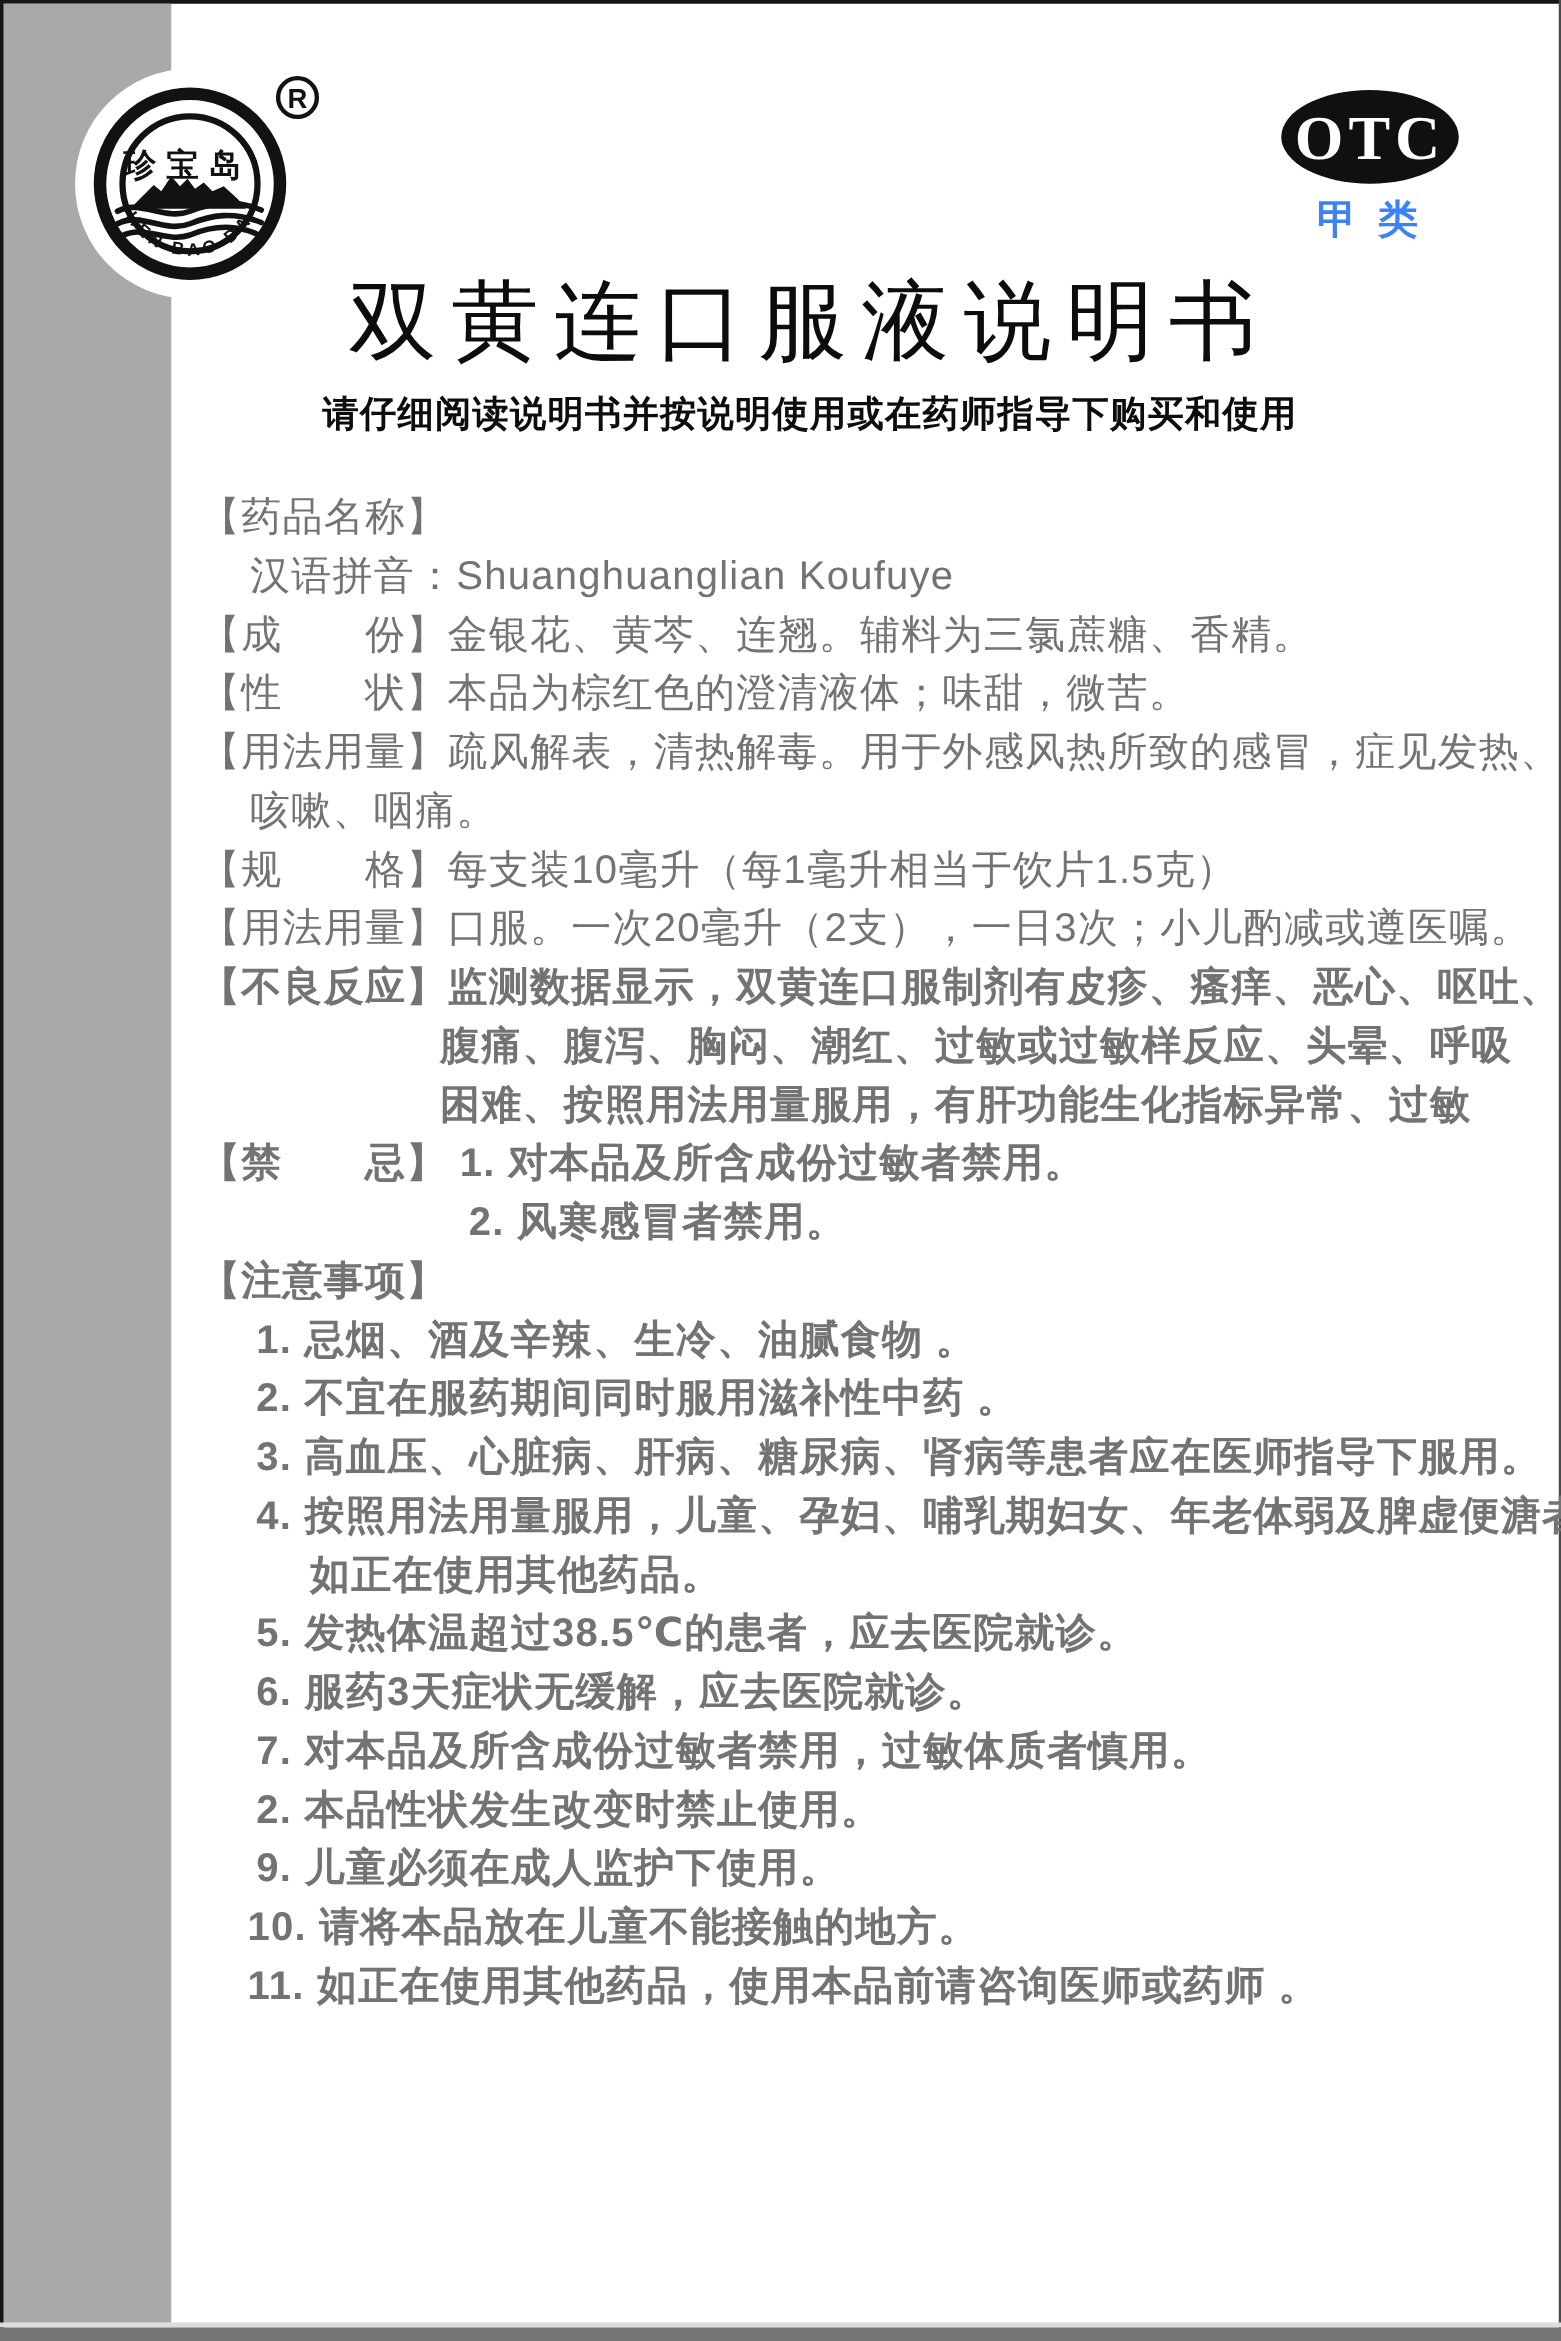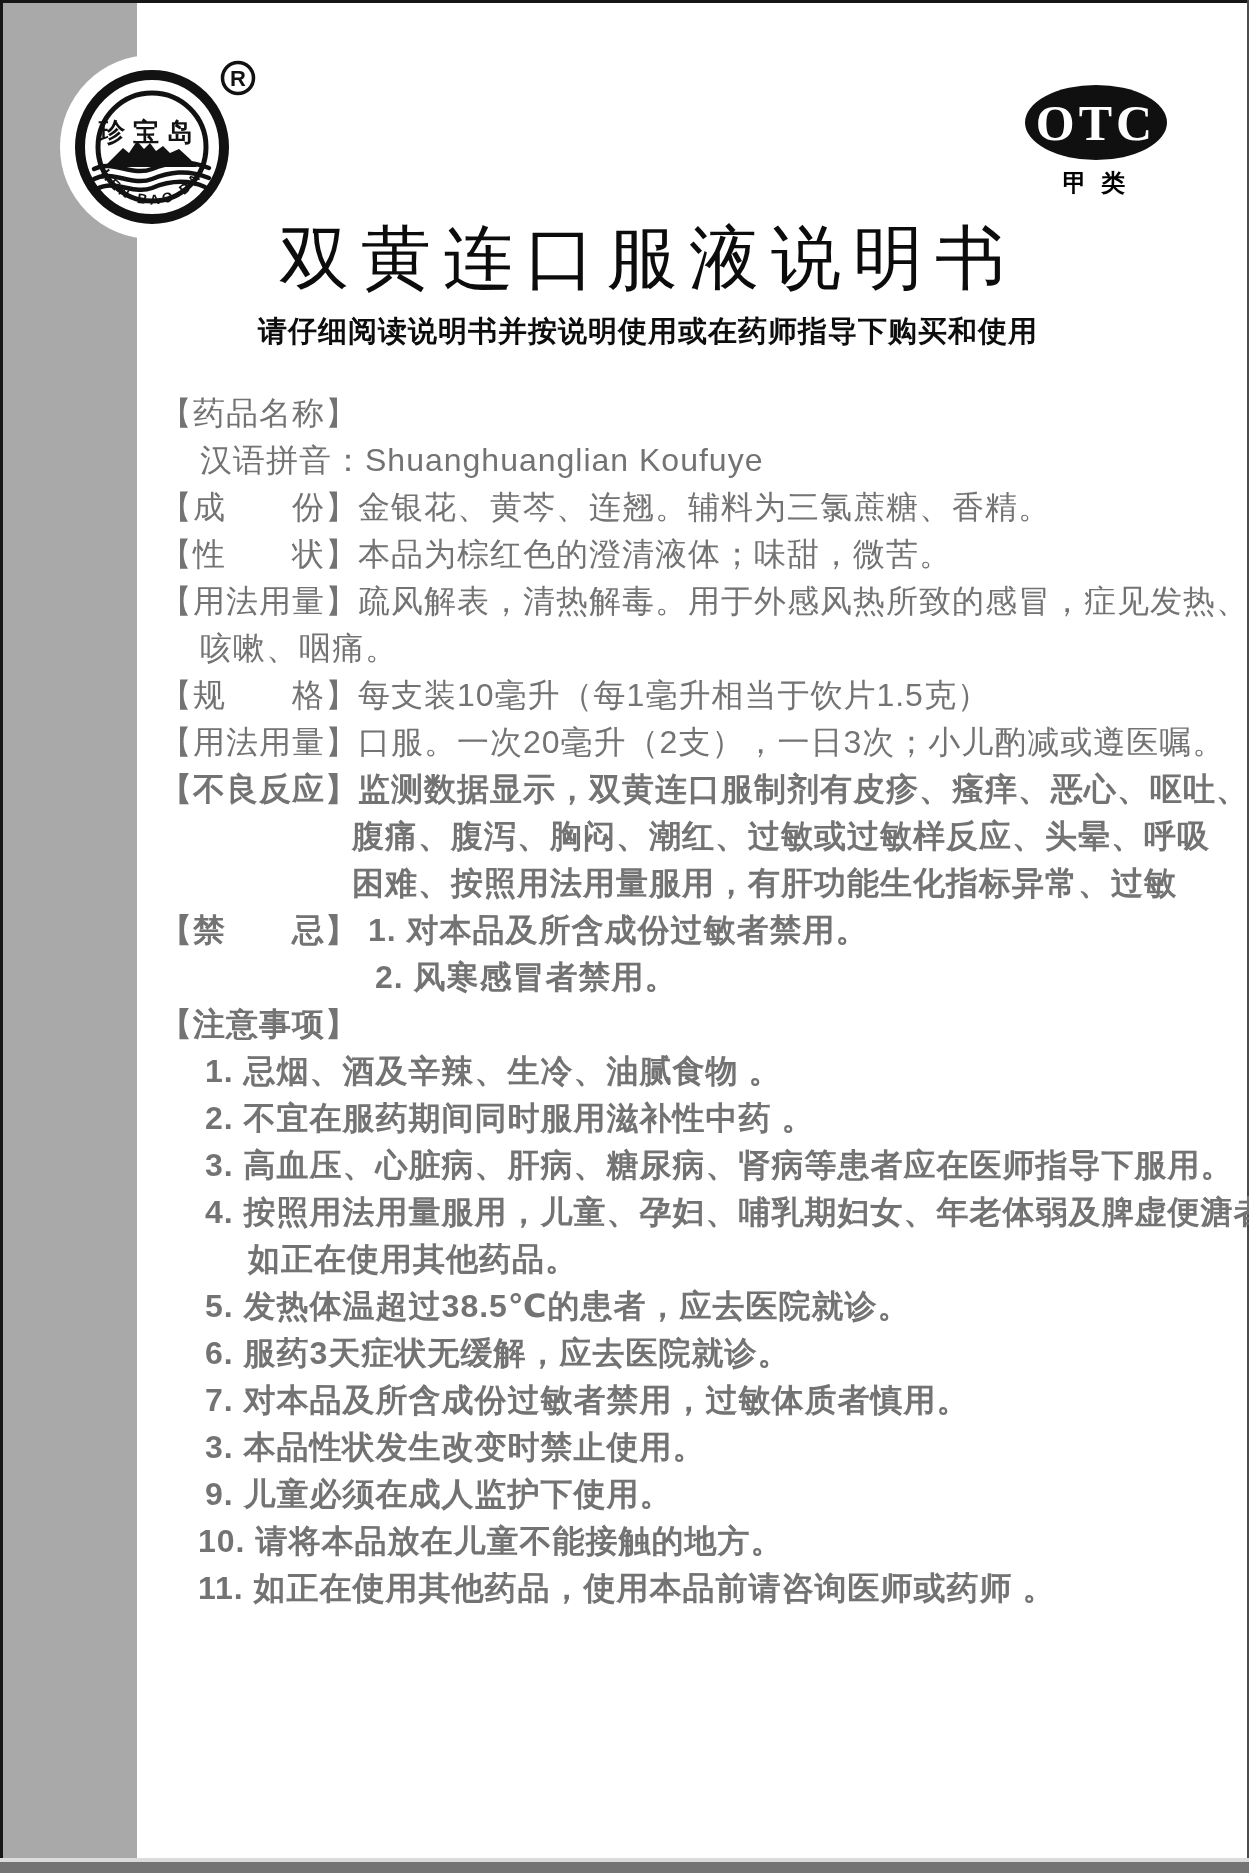"OTC" .otc-wrap { top: 85px -> 72px }
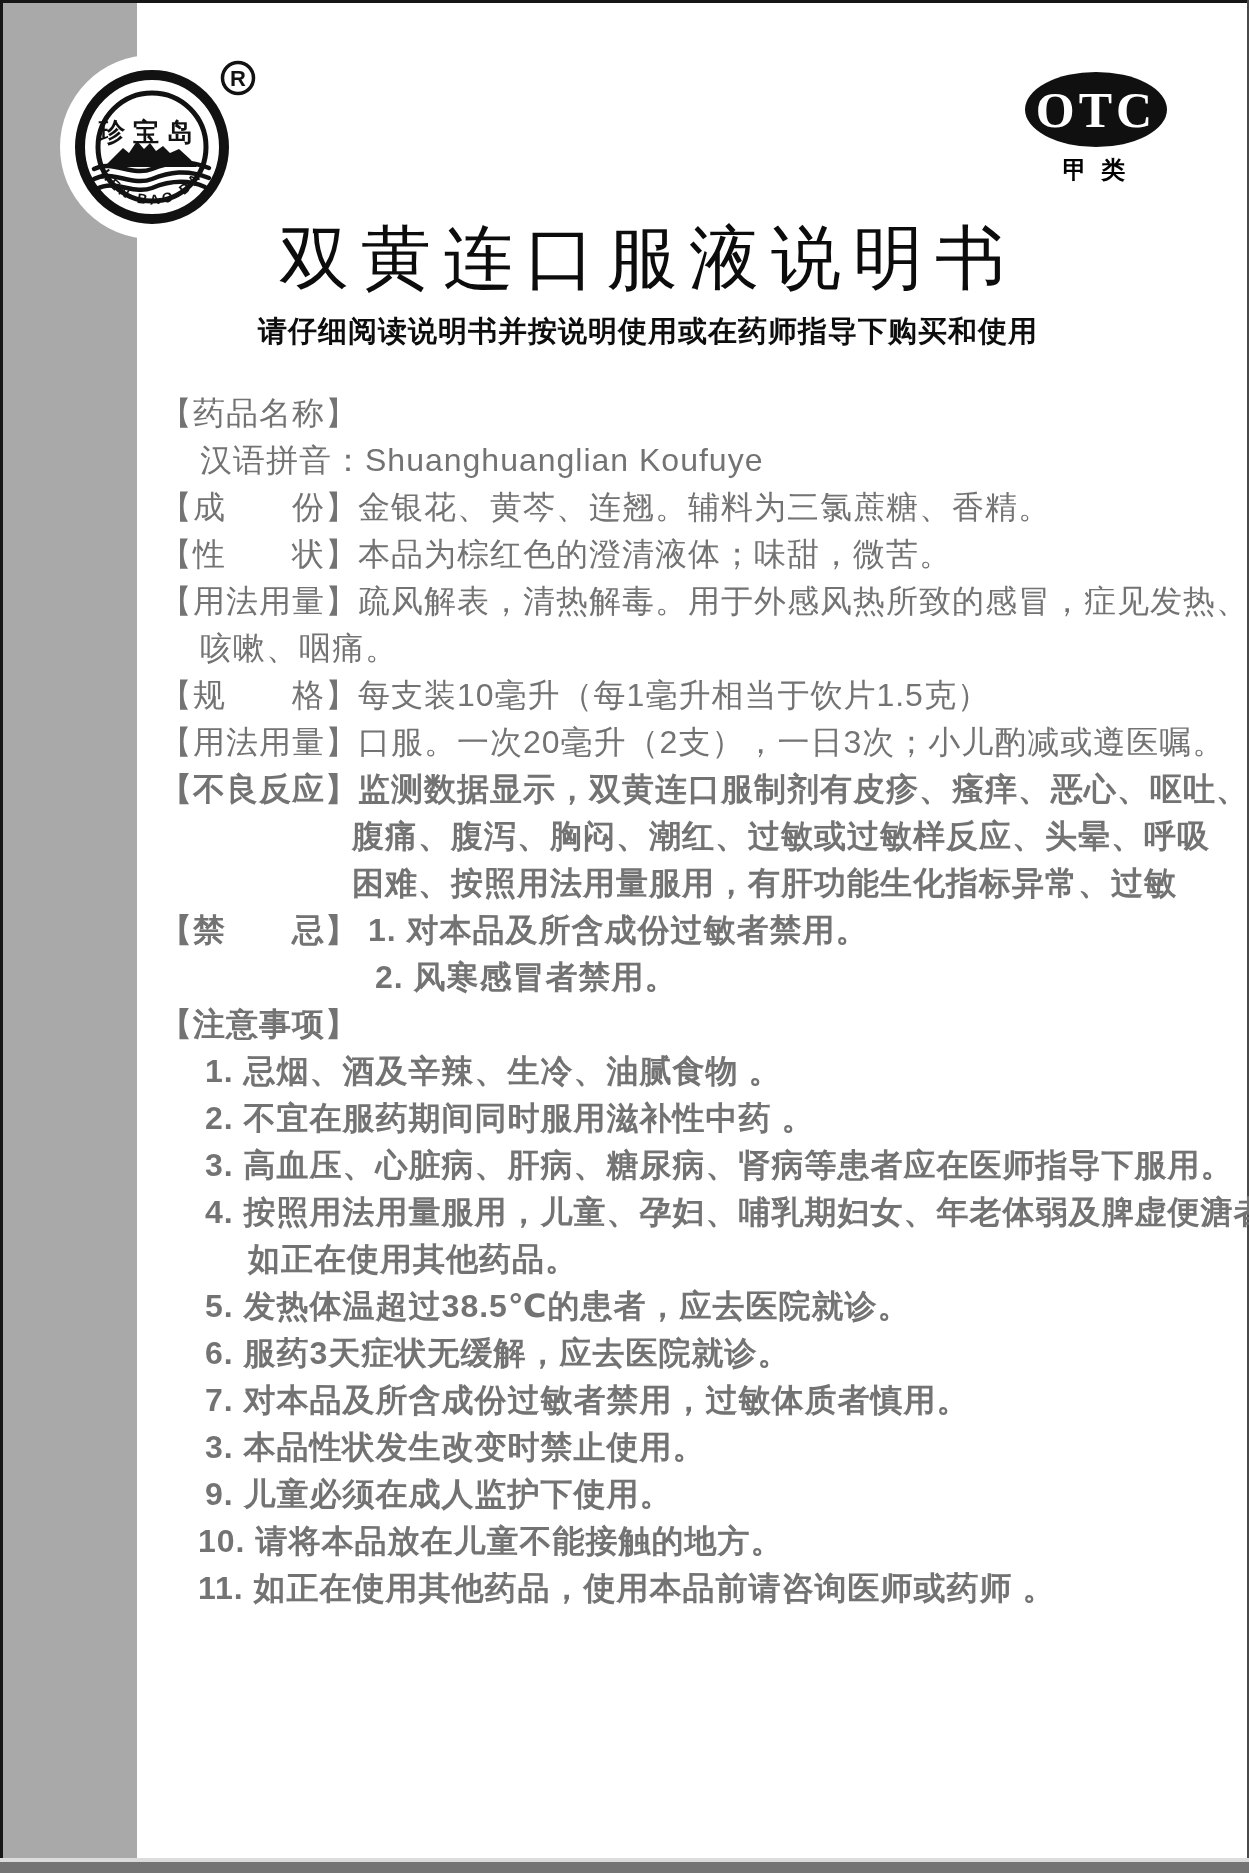"甲 类" .otc-category { color: #000000 -> #3b82f6; font-size: 24px -> 32px }
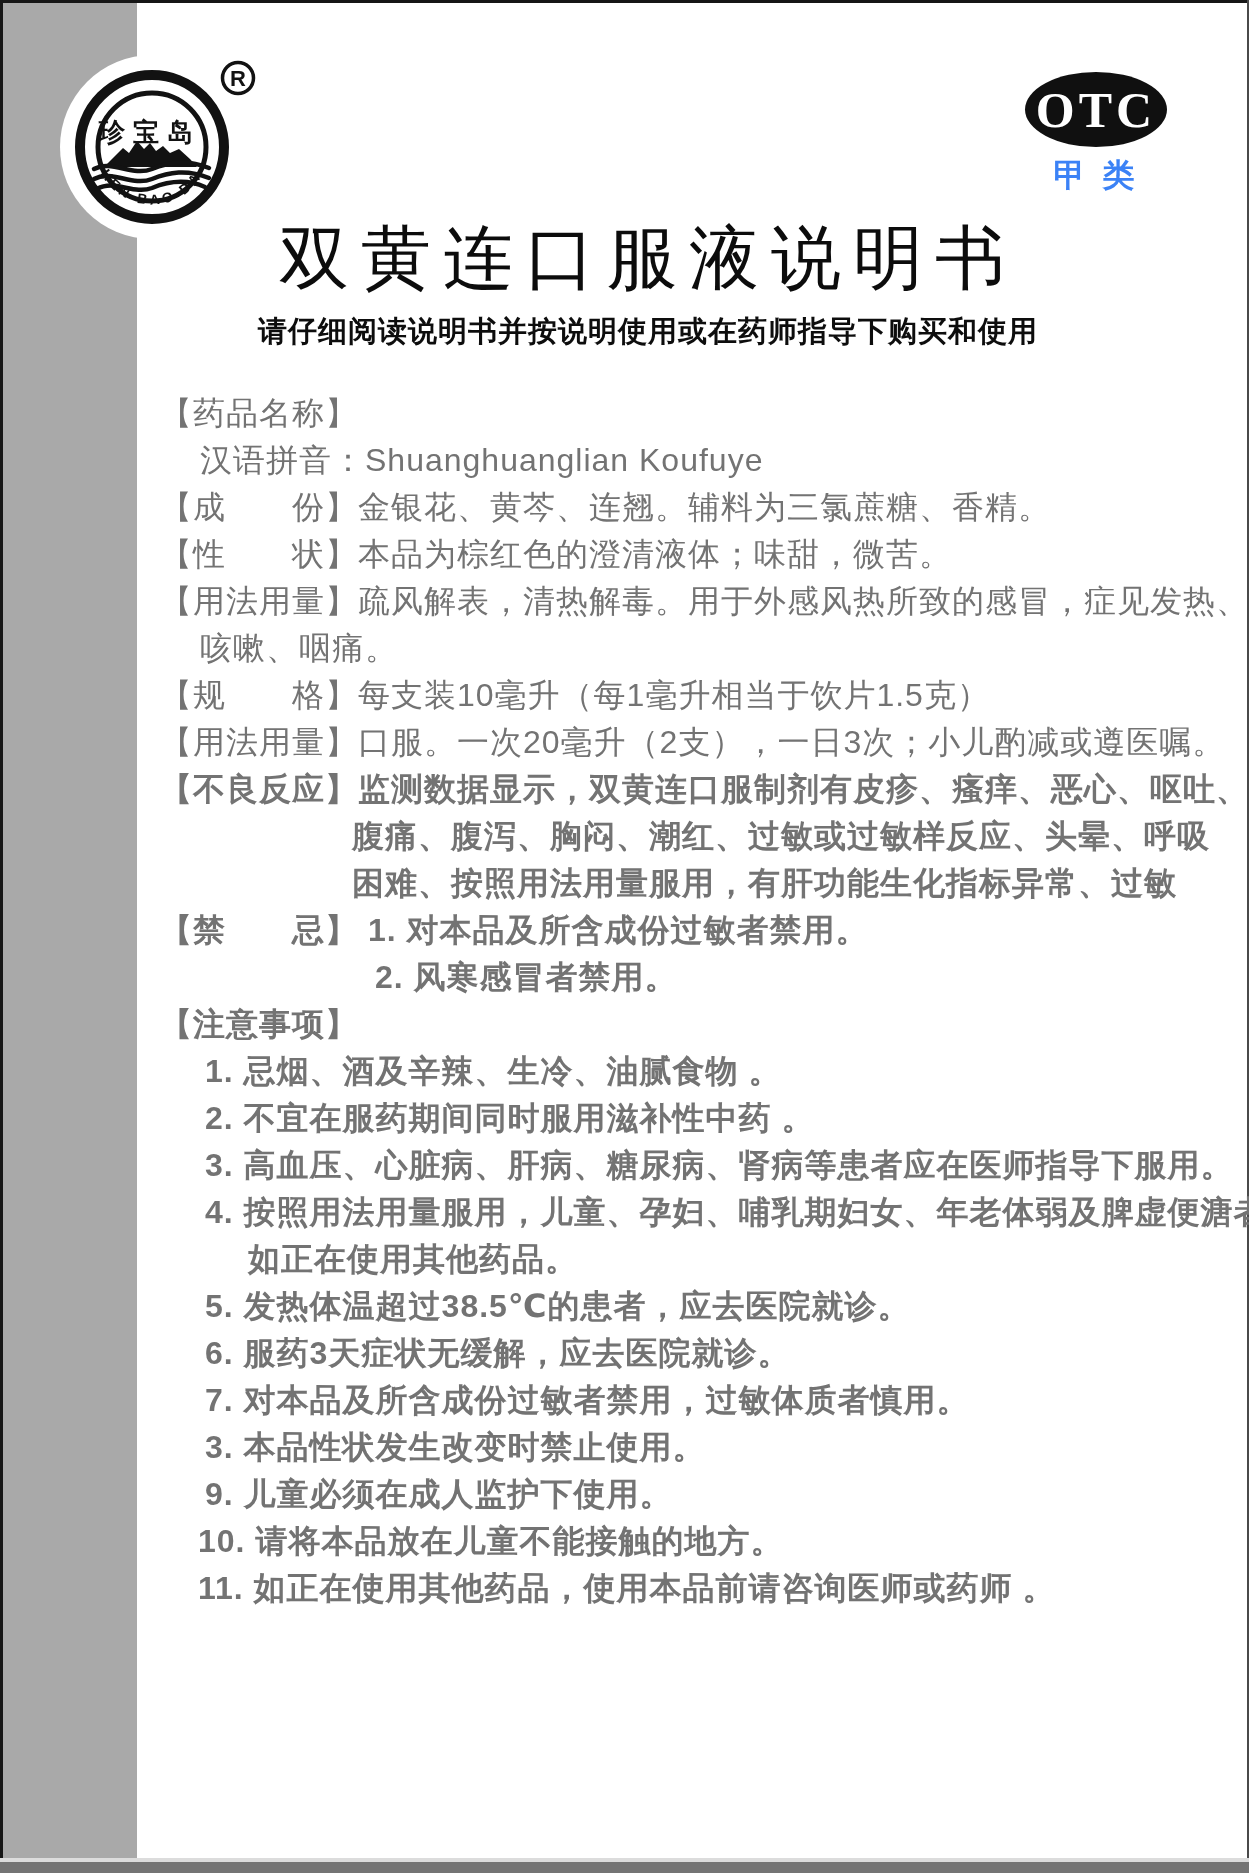"3. 本品性状发生改变时禁止使用。" div.ln { text: 3 -> 2 }
